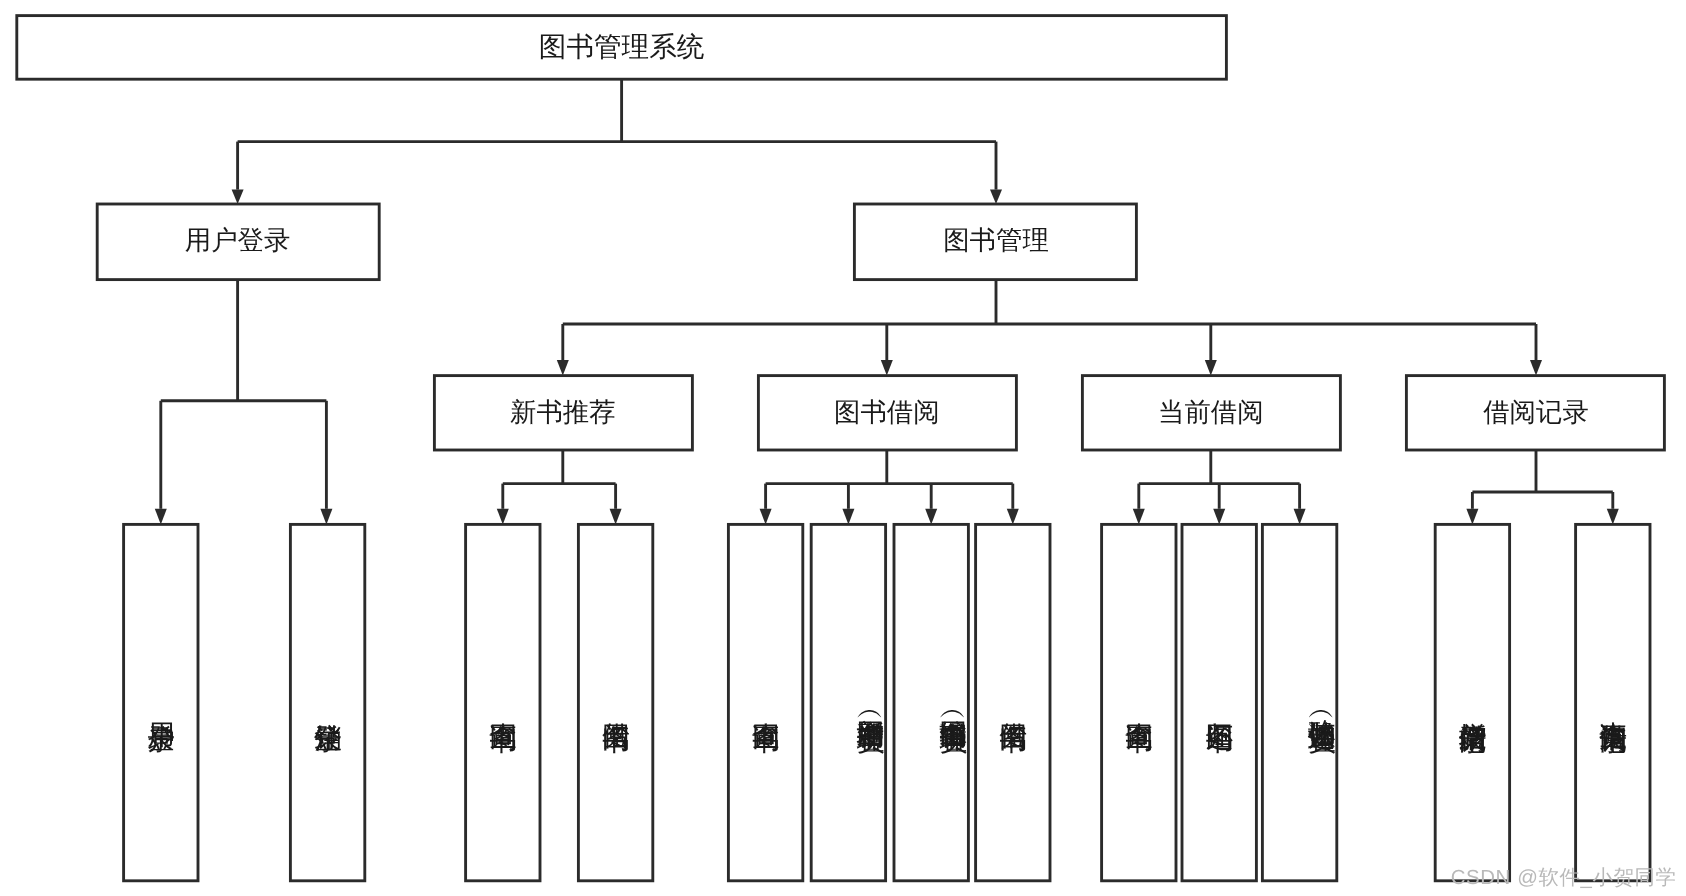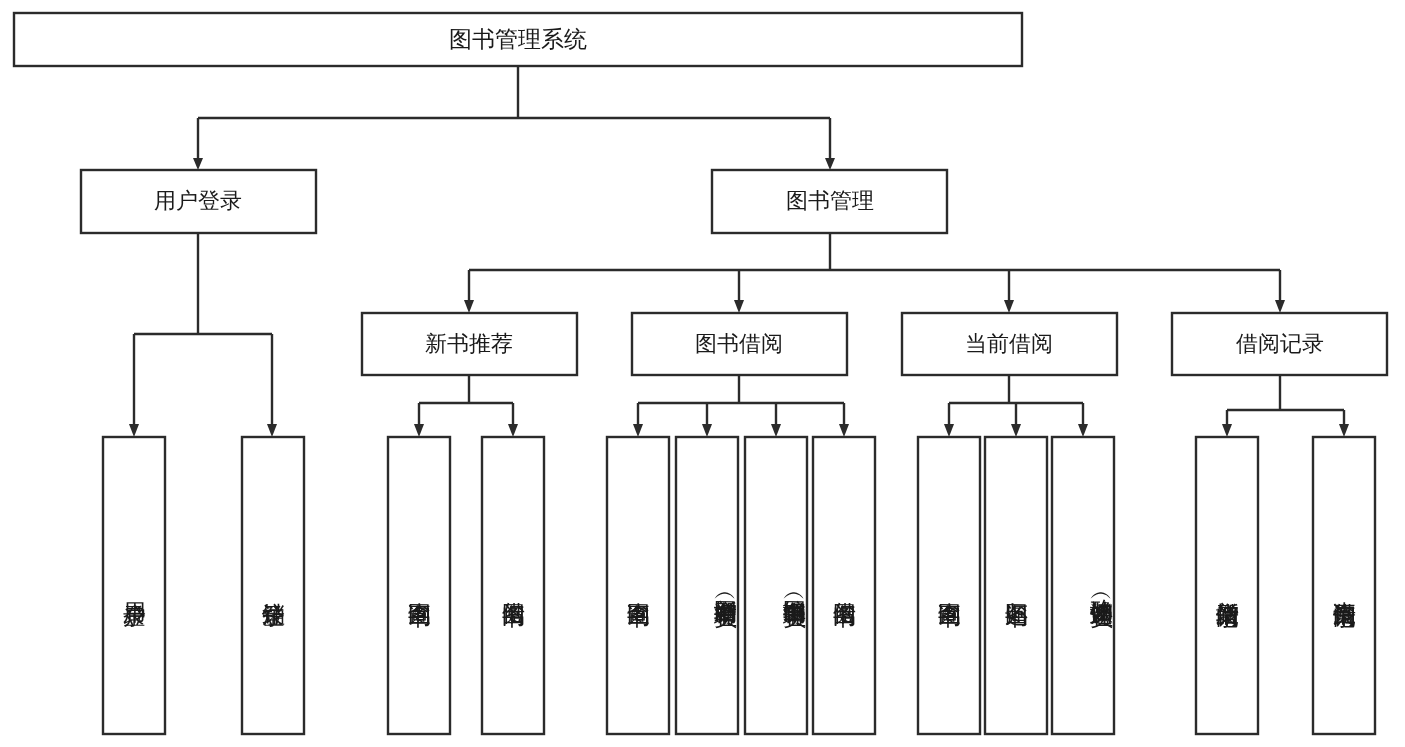"CSDN @软件_小贺同学" div.watermark { html: none -> <div>CSDN @软件_小贺同学</div> }
